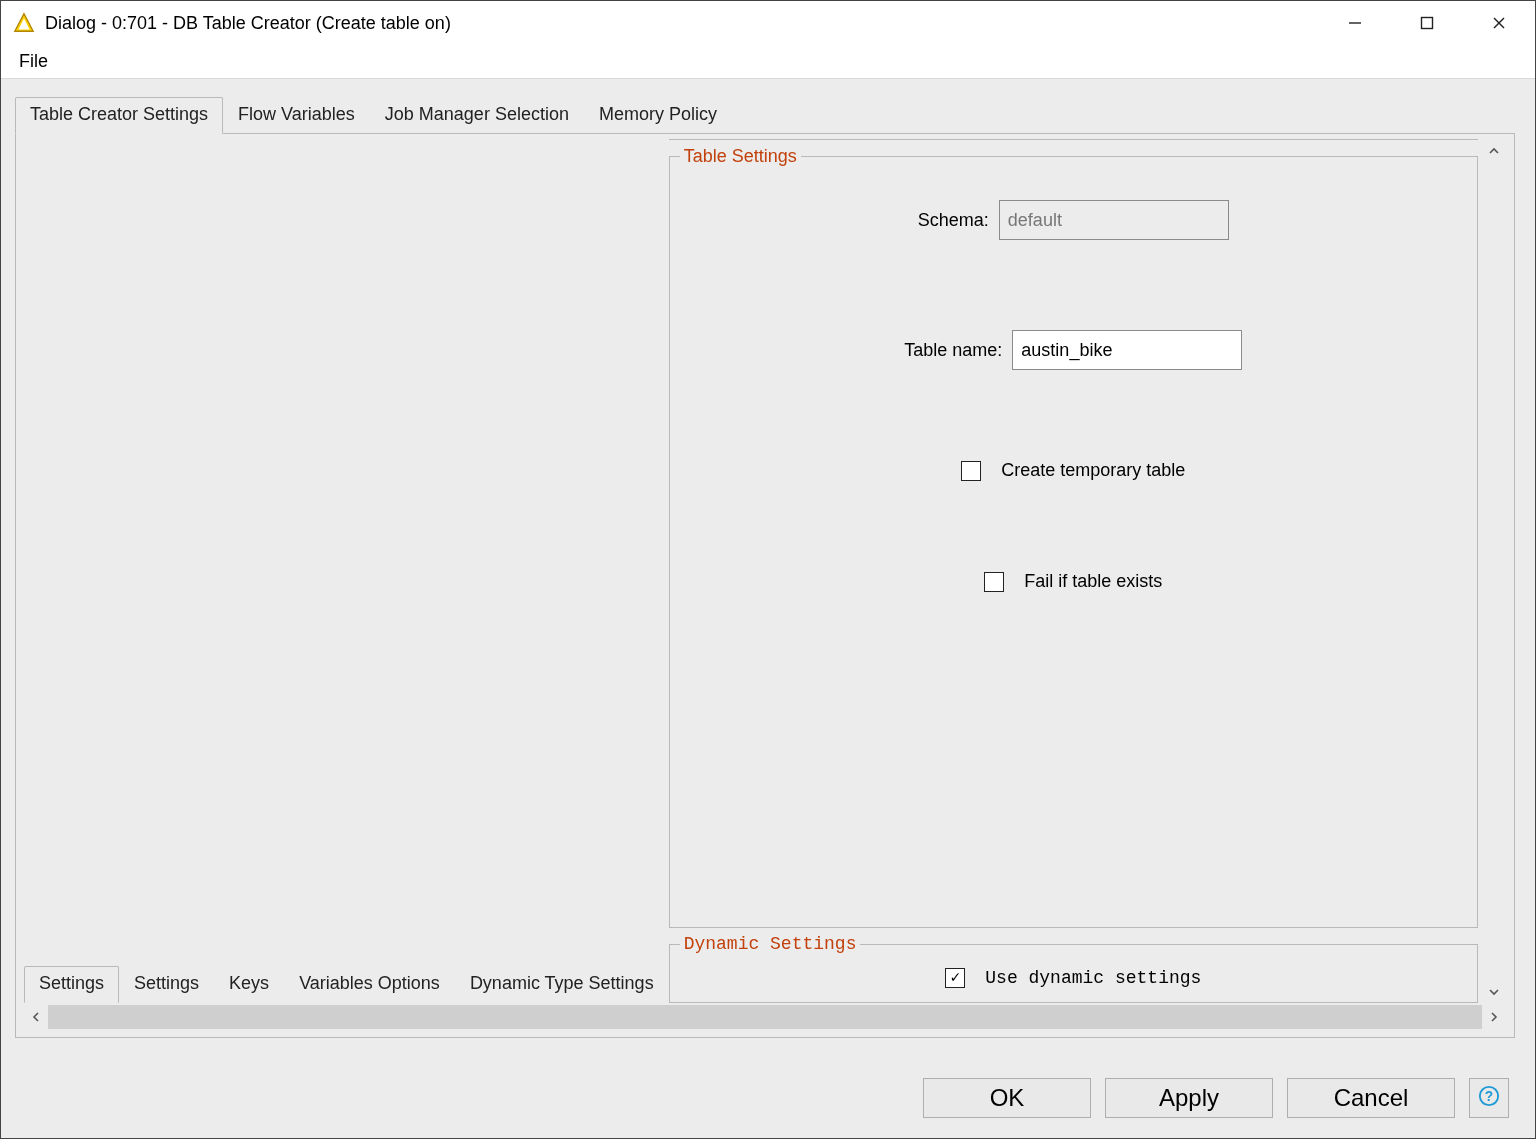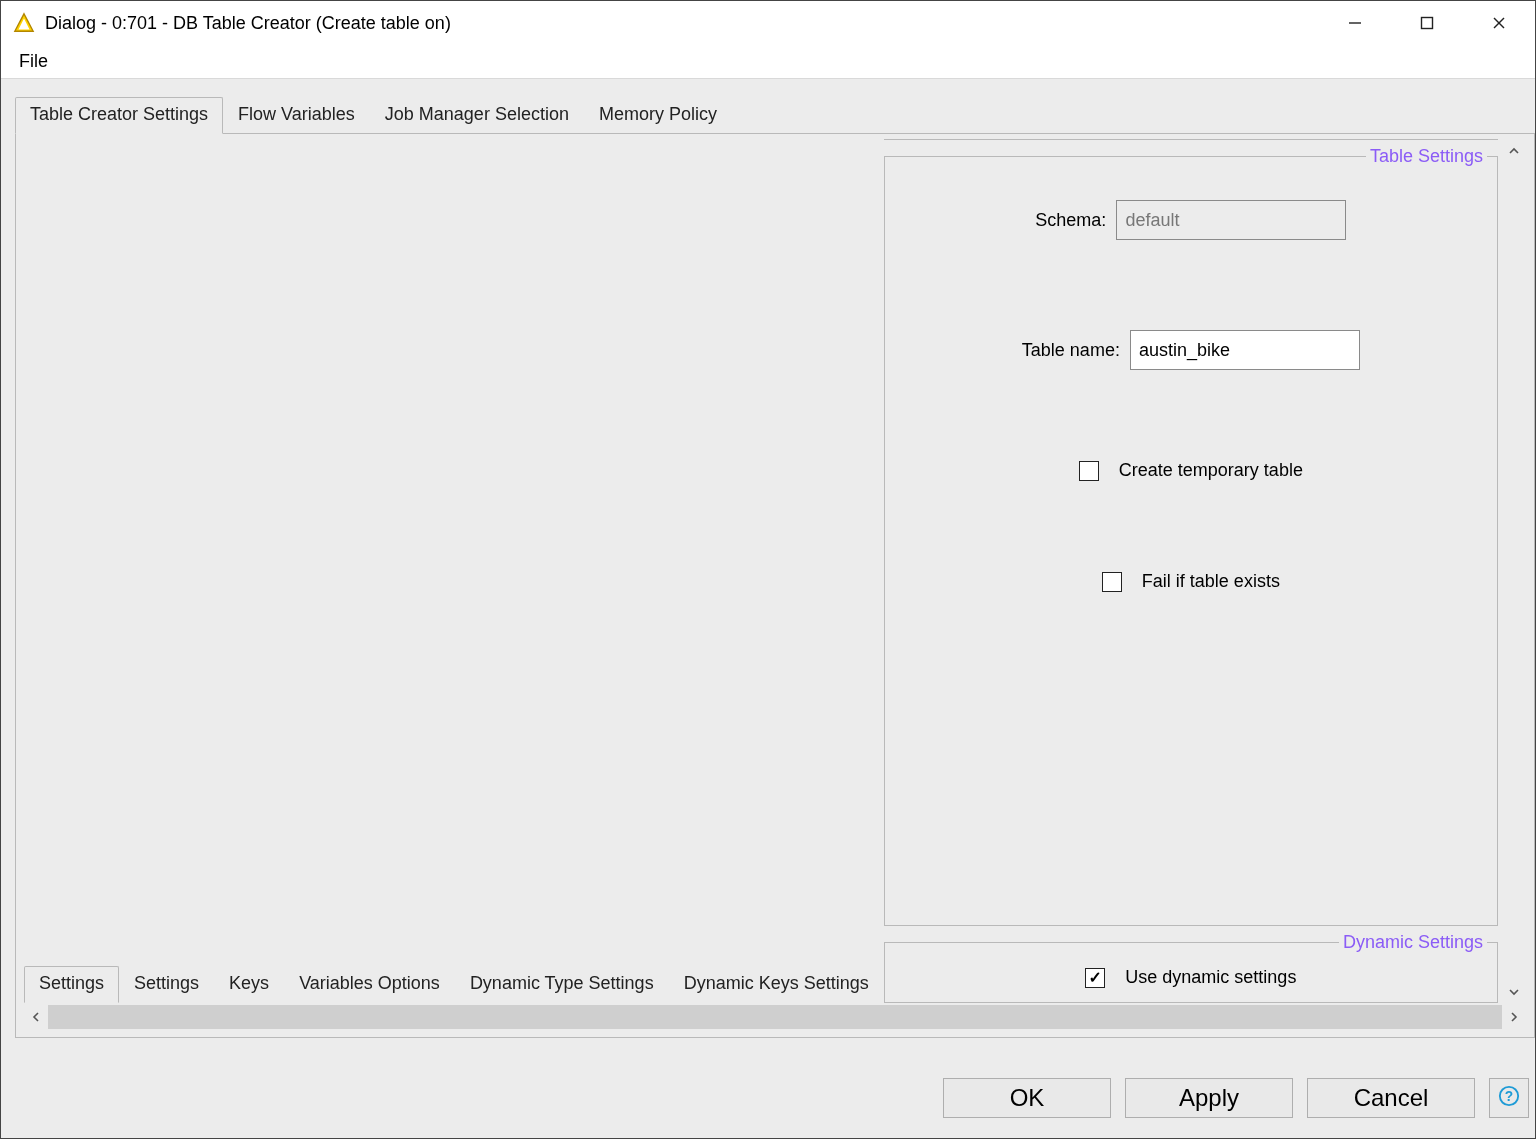"Table Creator Settings" .client { padding: 18px 0 14px 14px -> 18px 20px 14px 14px }
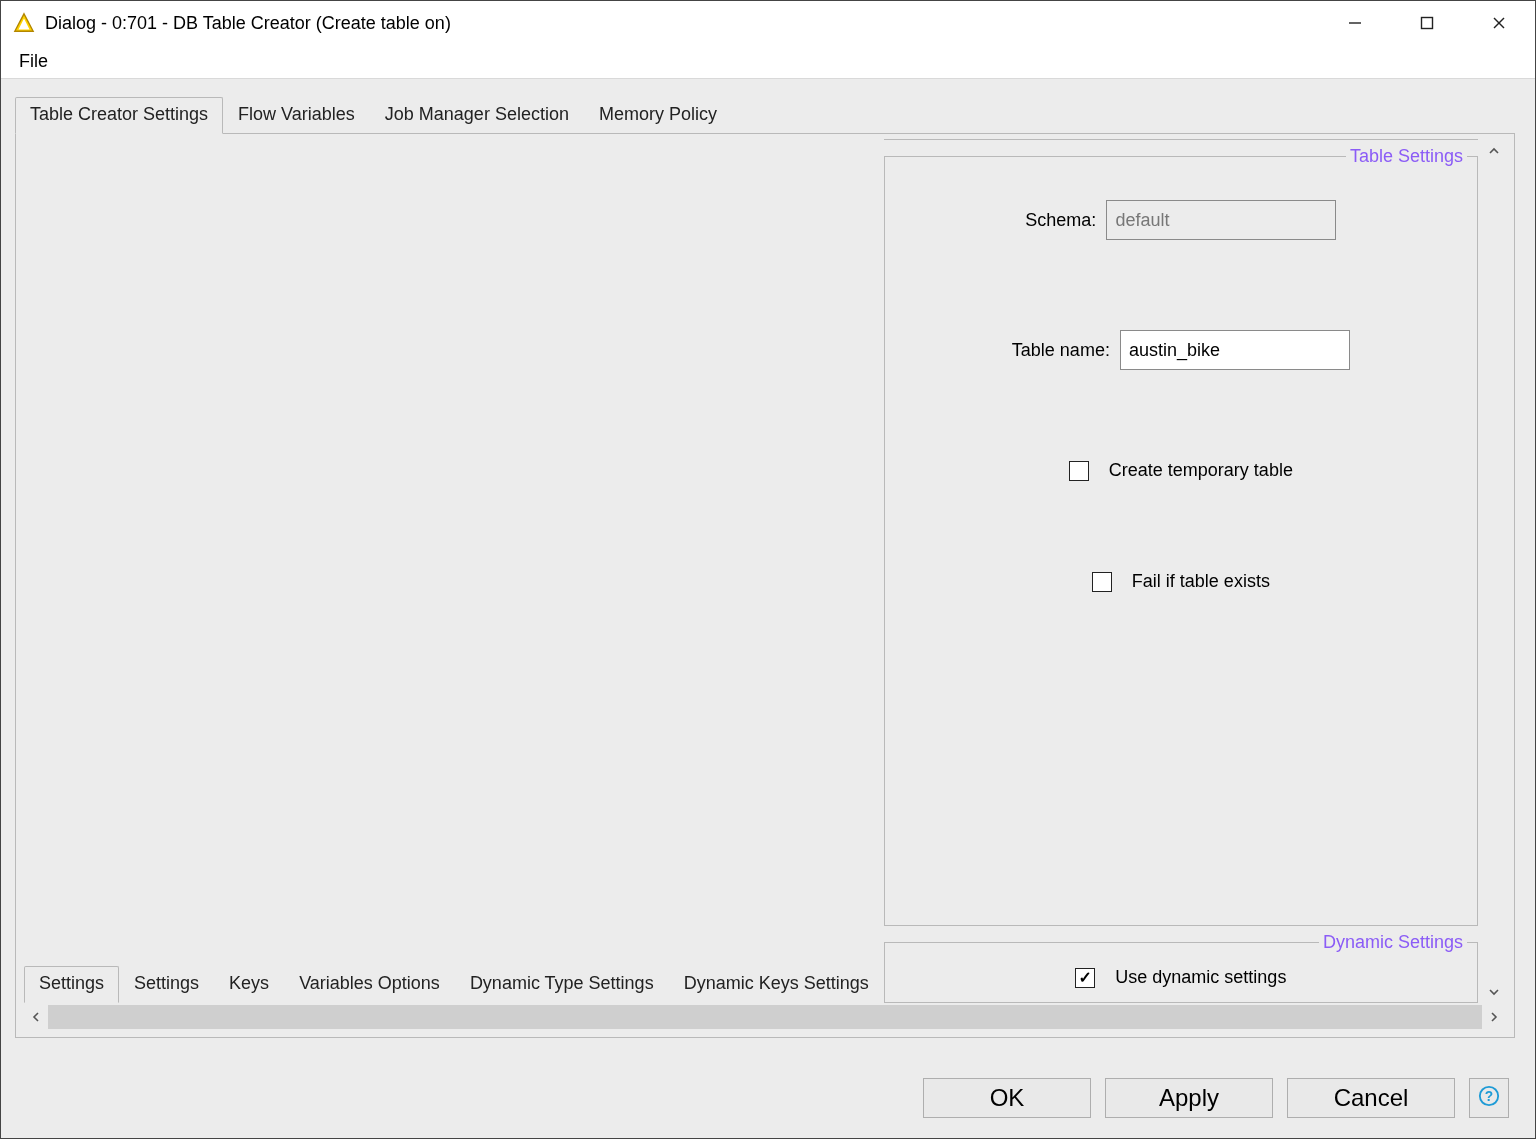"Table Settings" fieldset.group > legend { color: #8b5cf6 -> #c2410c; text-align: right -> none }
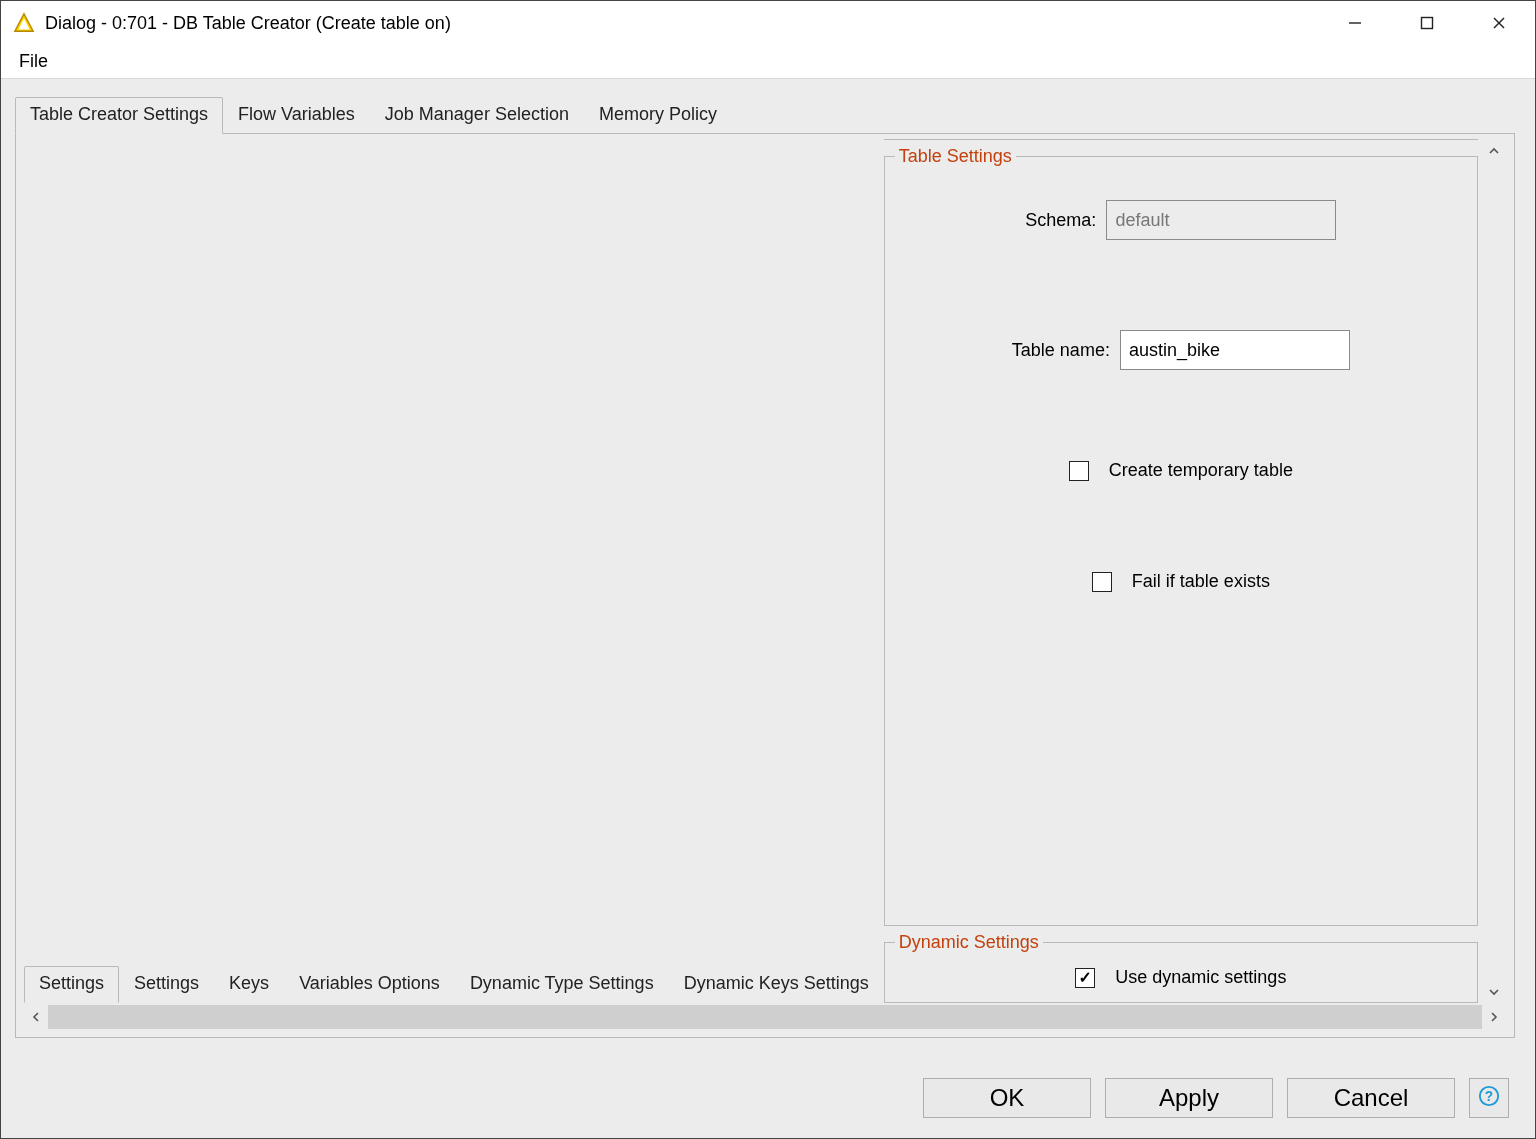"Dynamic Settings" fieldset.group { font-family: none -> Liberation Mono, monospace }
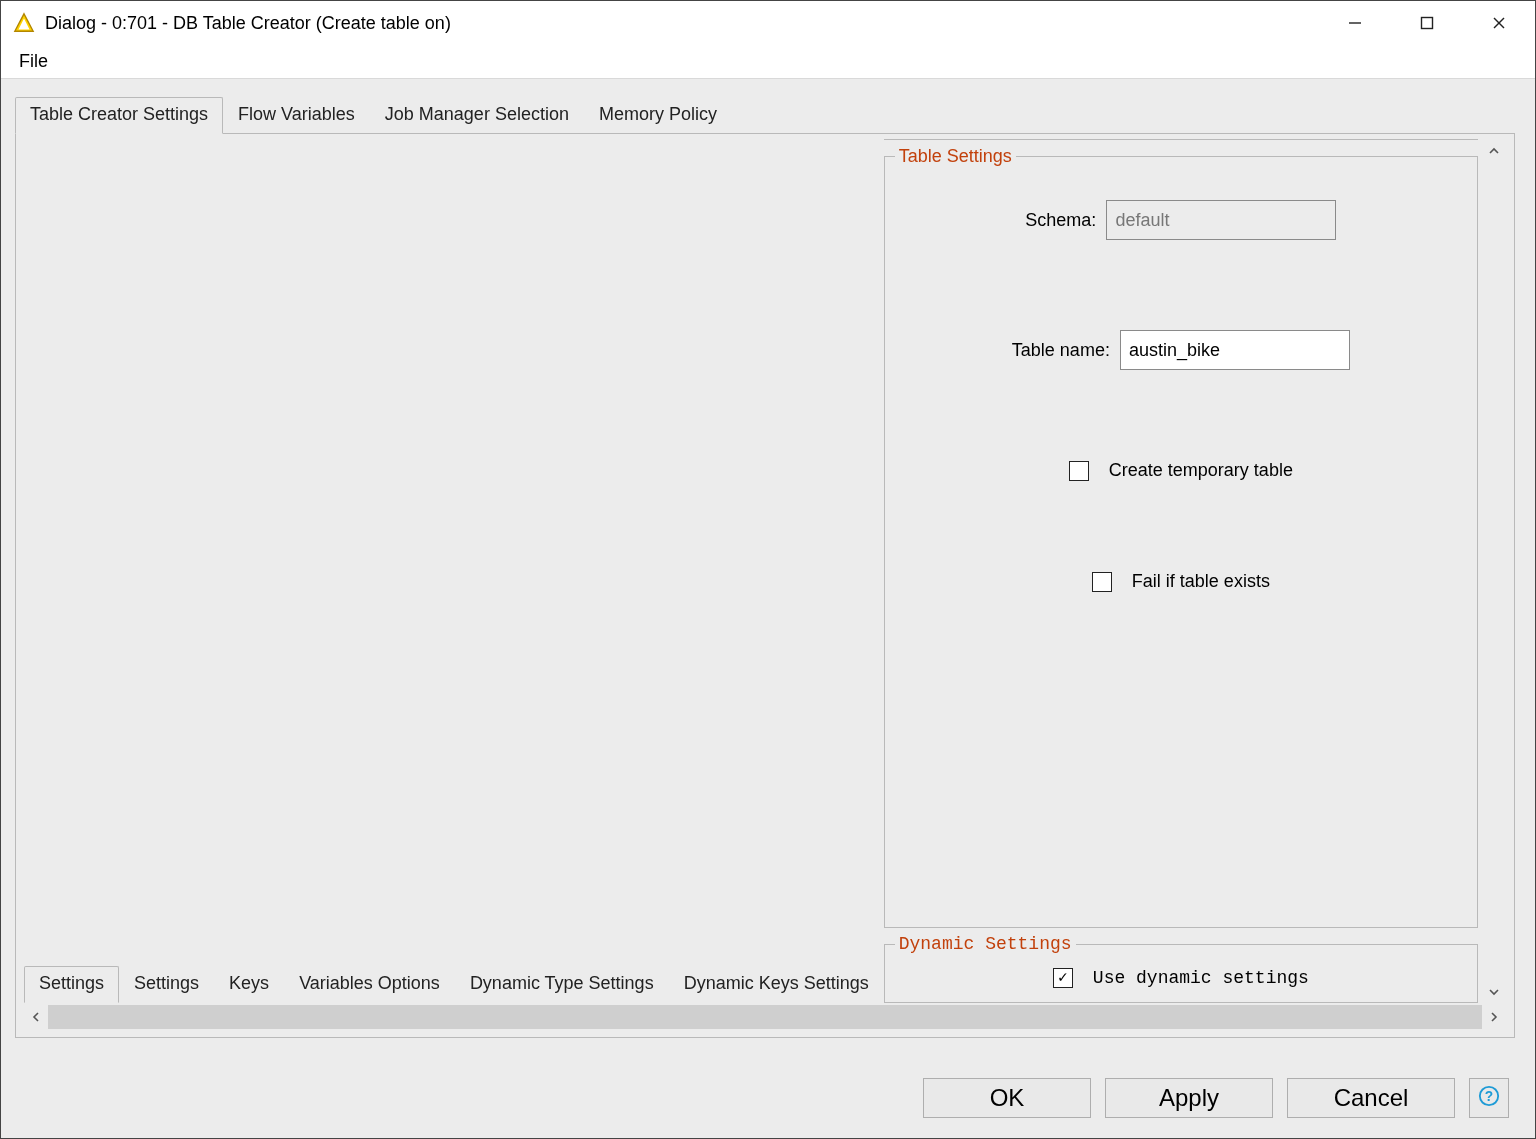"Dynamic Keys Settings" div.tab { html: <div>Dynamic Keys Settings</div> -> none }
